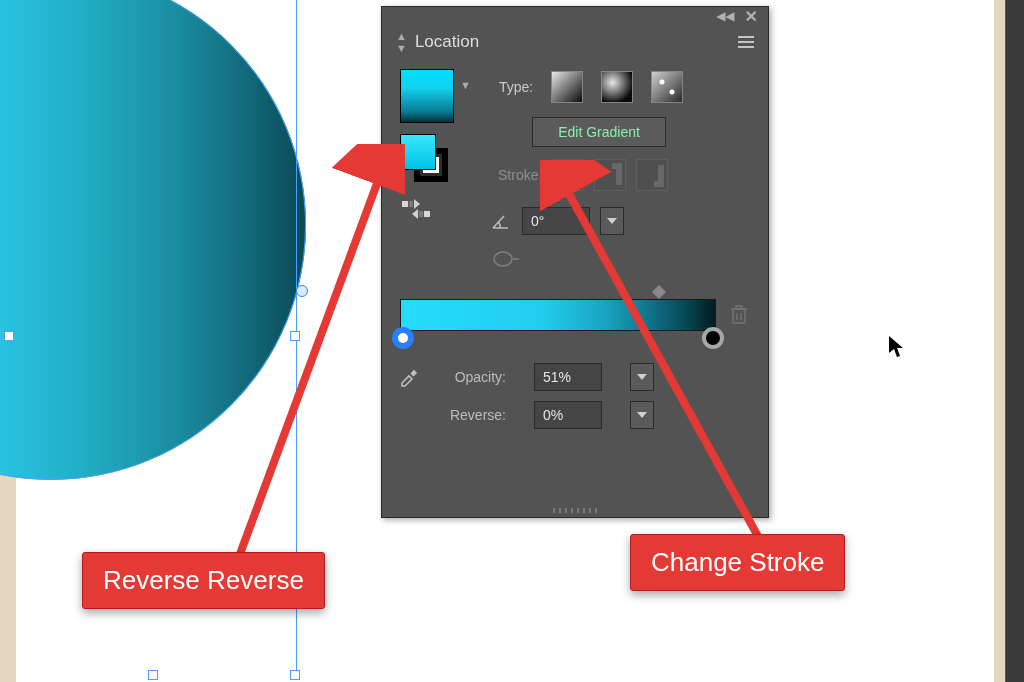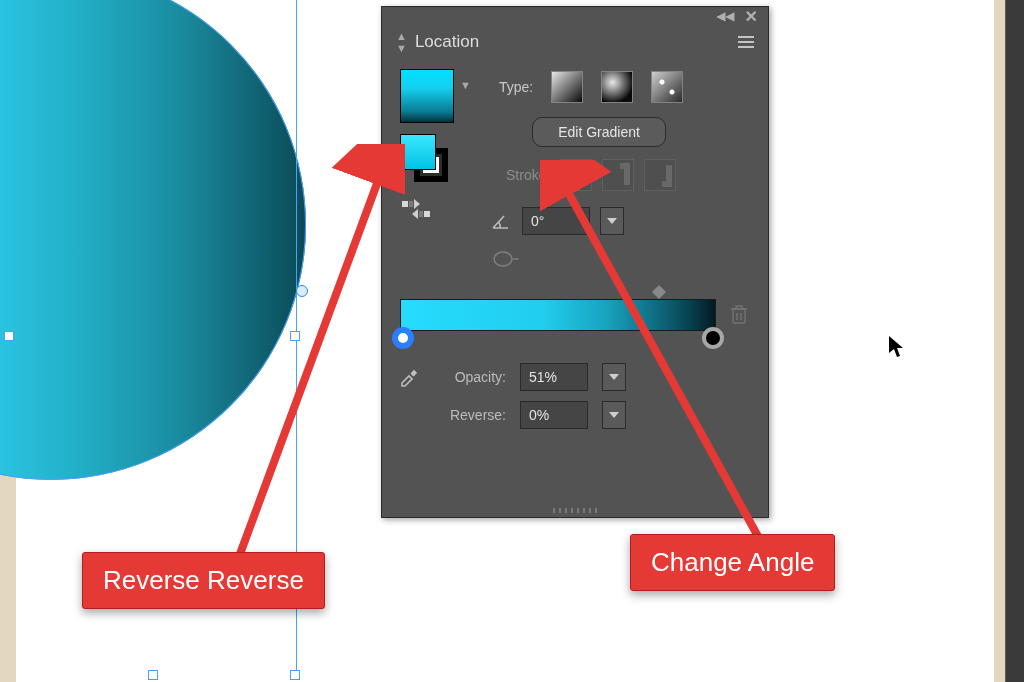"Edit Gradient" .edit-btn { border-radius: 10px -> 0; color: #e5e5e5 -> #86efac }
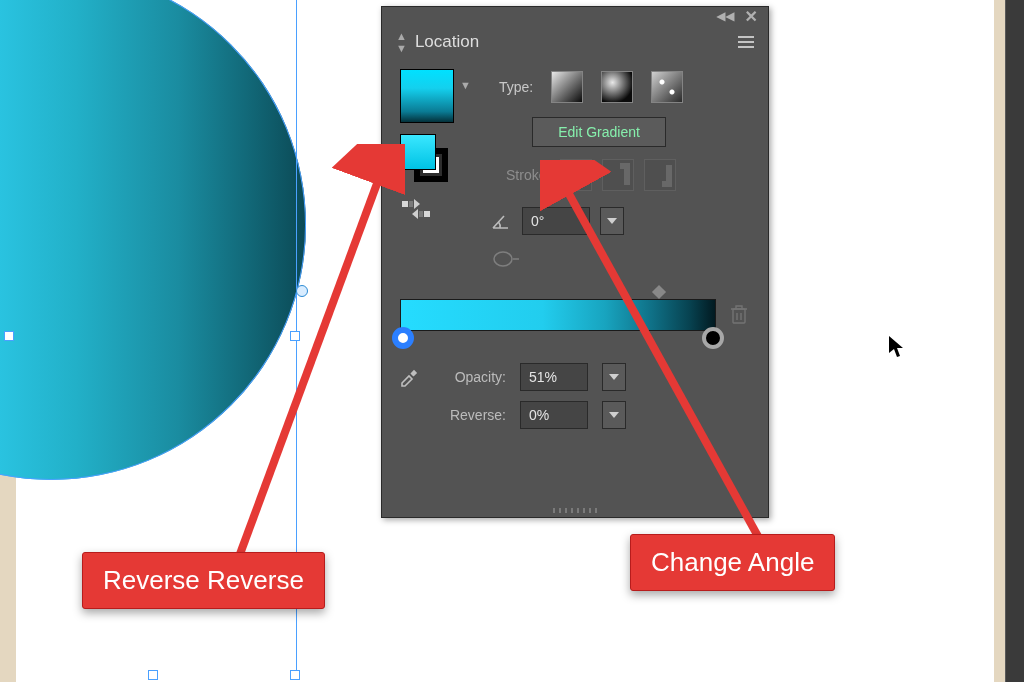"Stroke:" .stroke-row { left: 124px -> 116px }
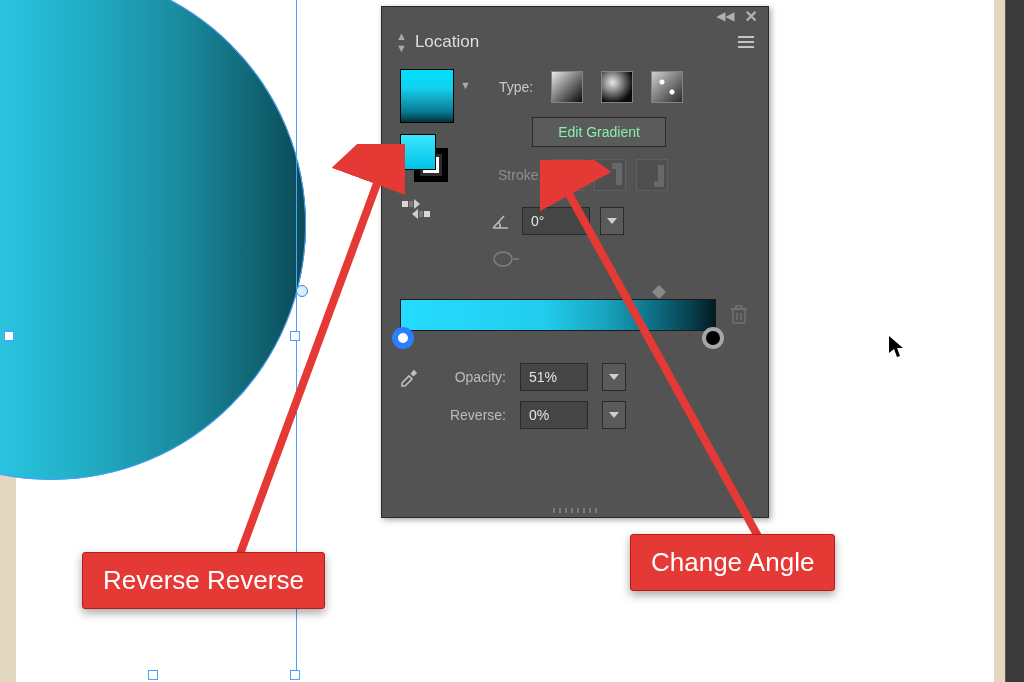"Opacity:" .orow { gap: 14px -> 28px }
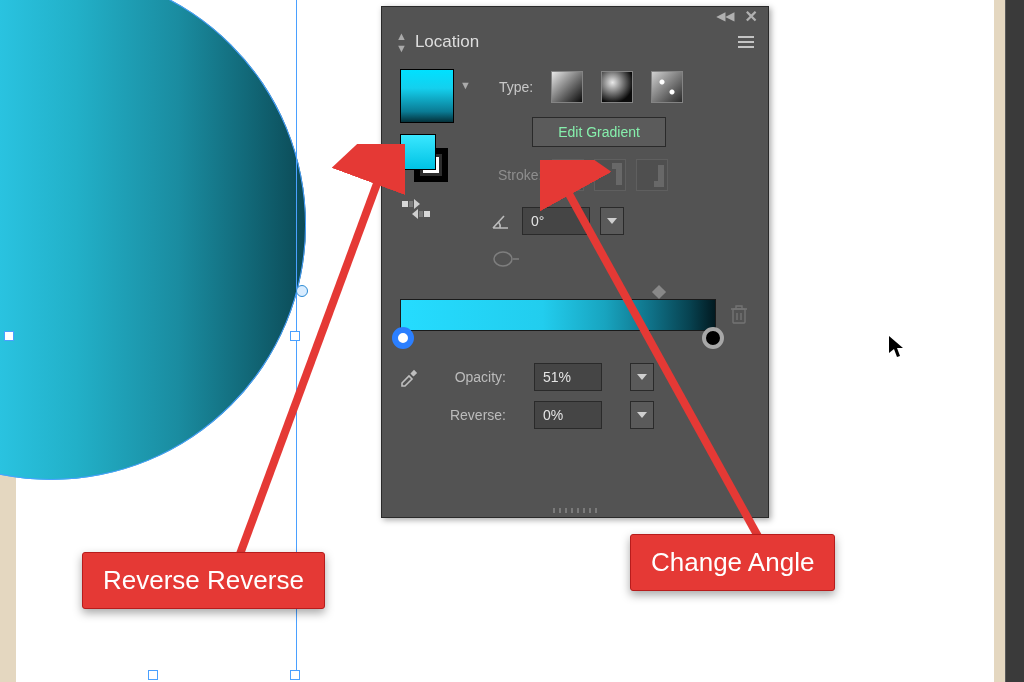"Change Angle" div.callout { text: Angle -> Stroke }
